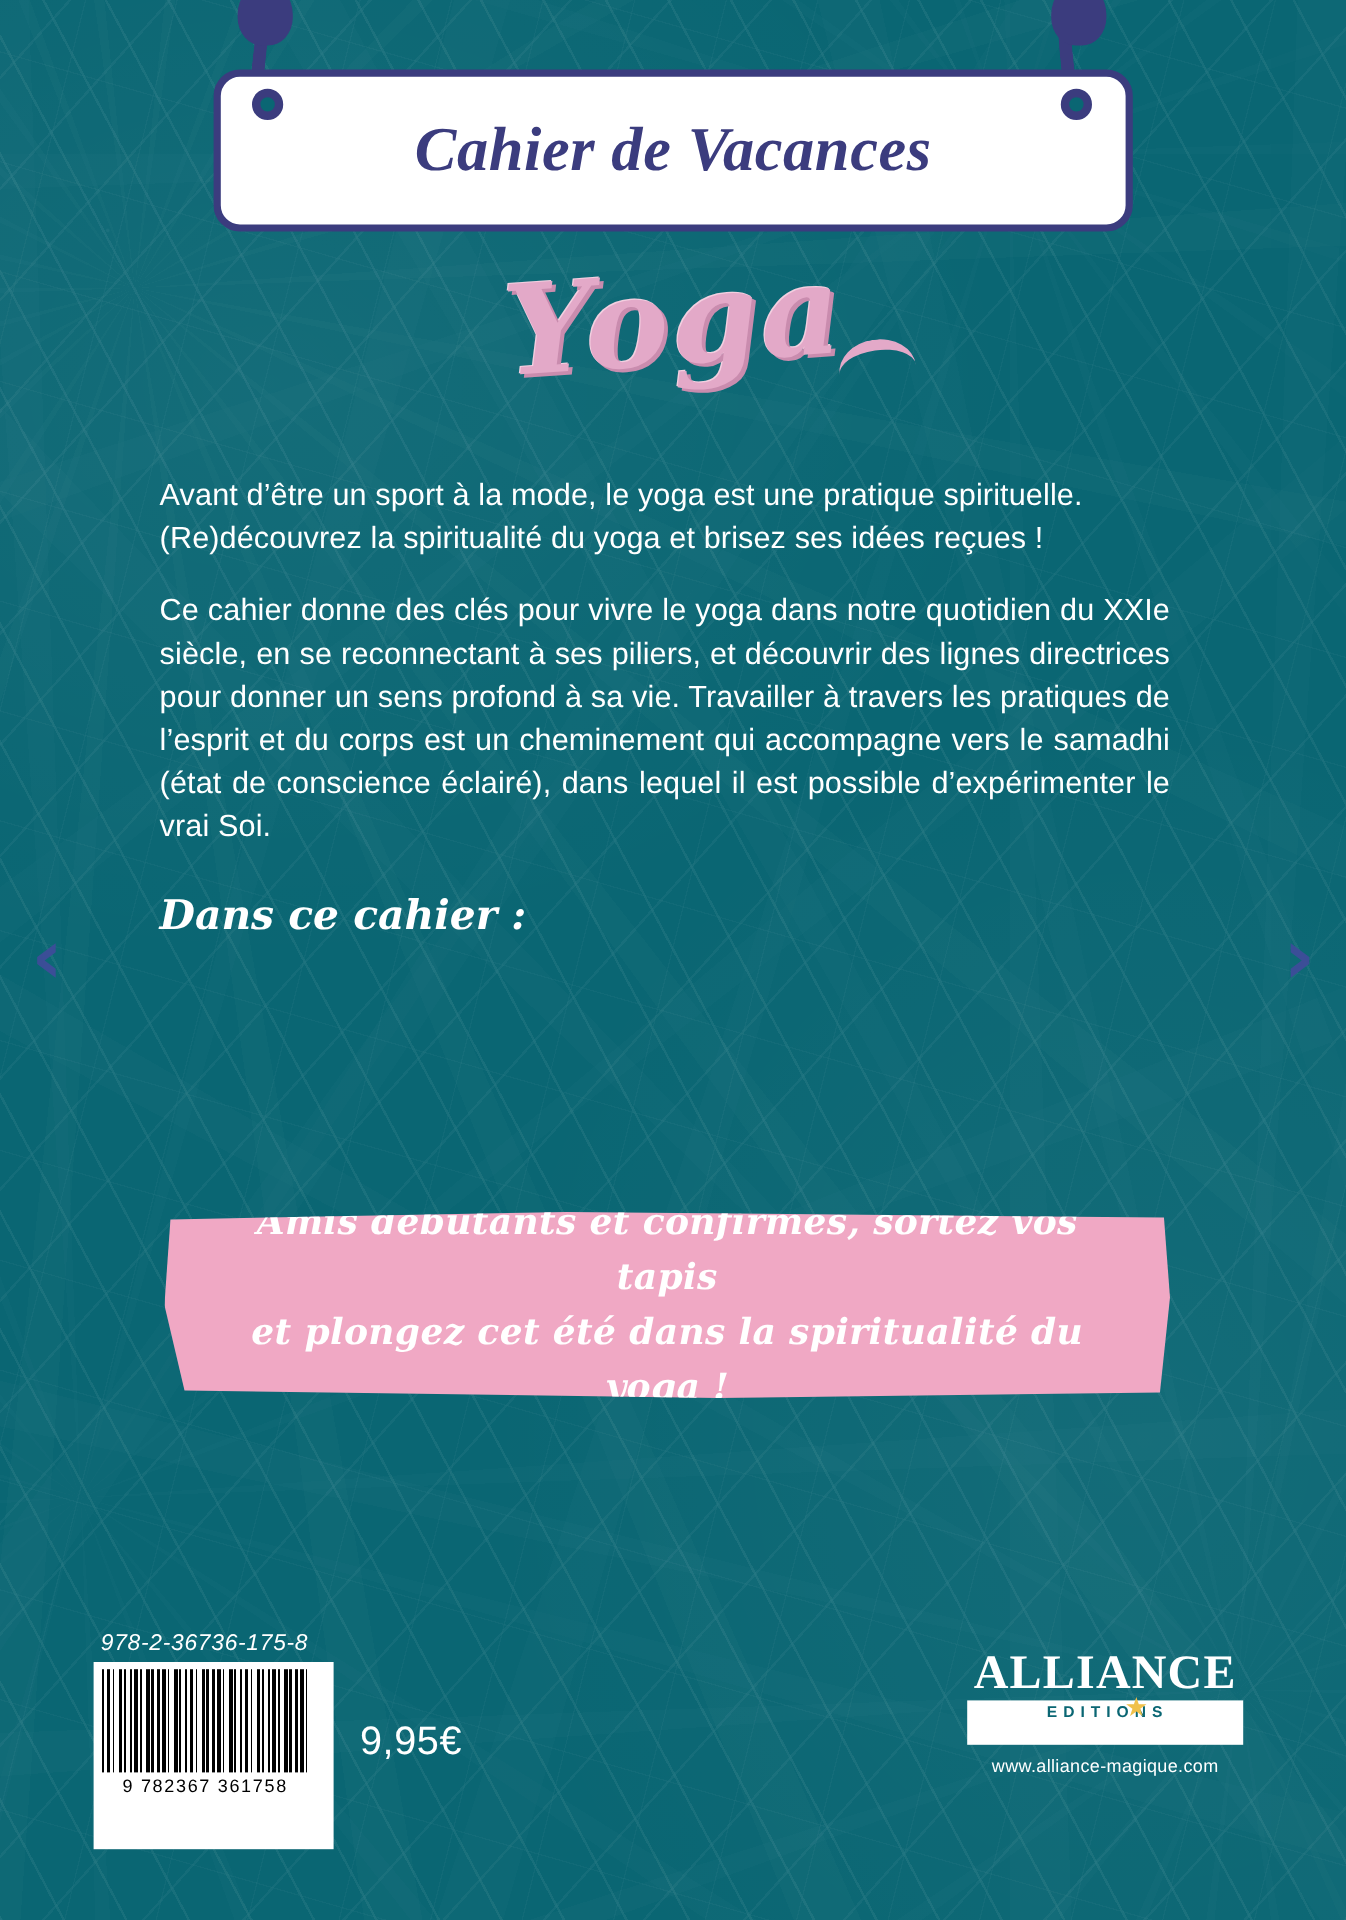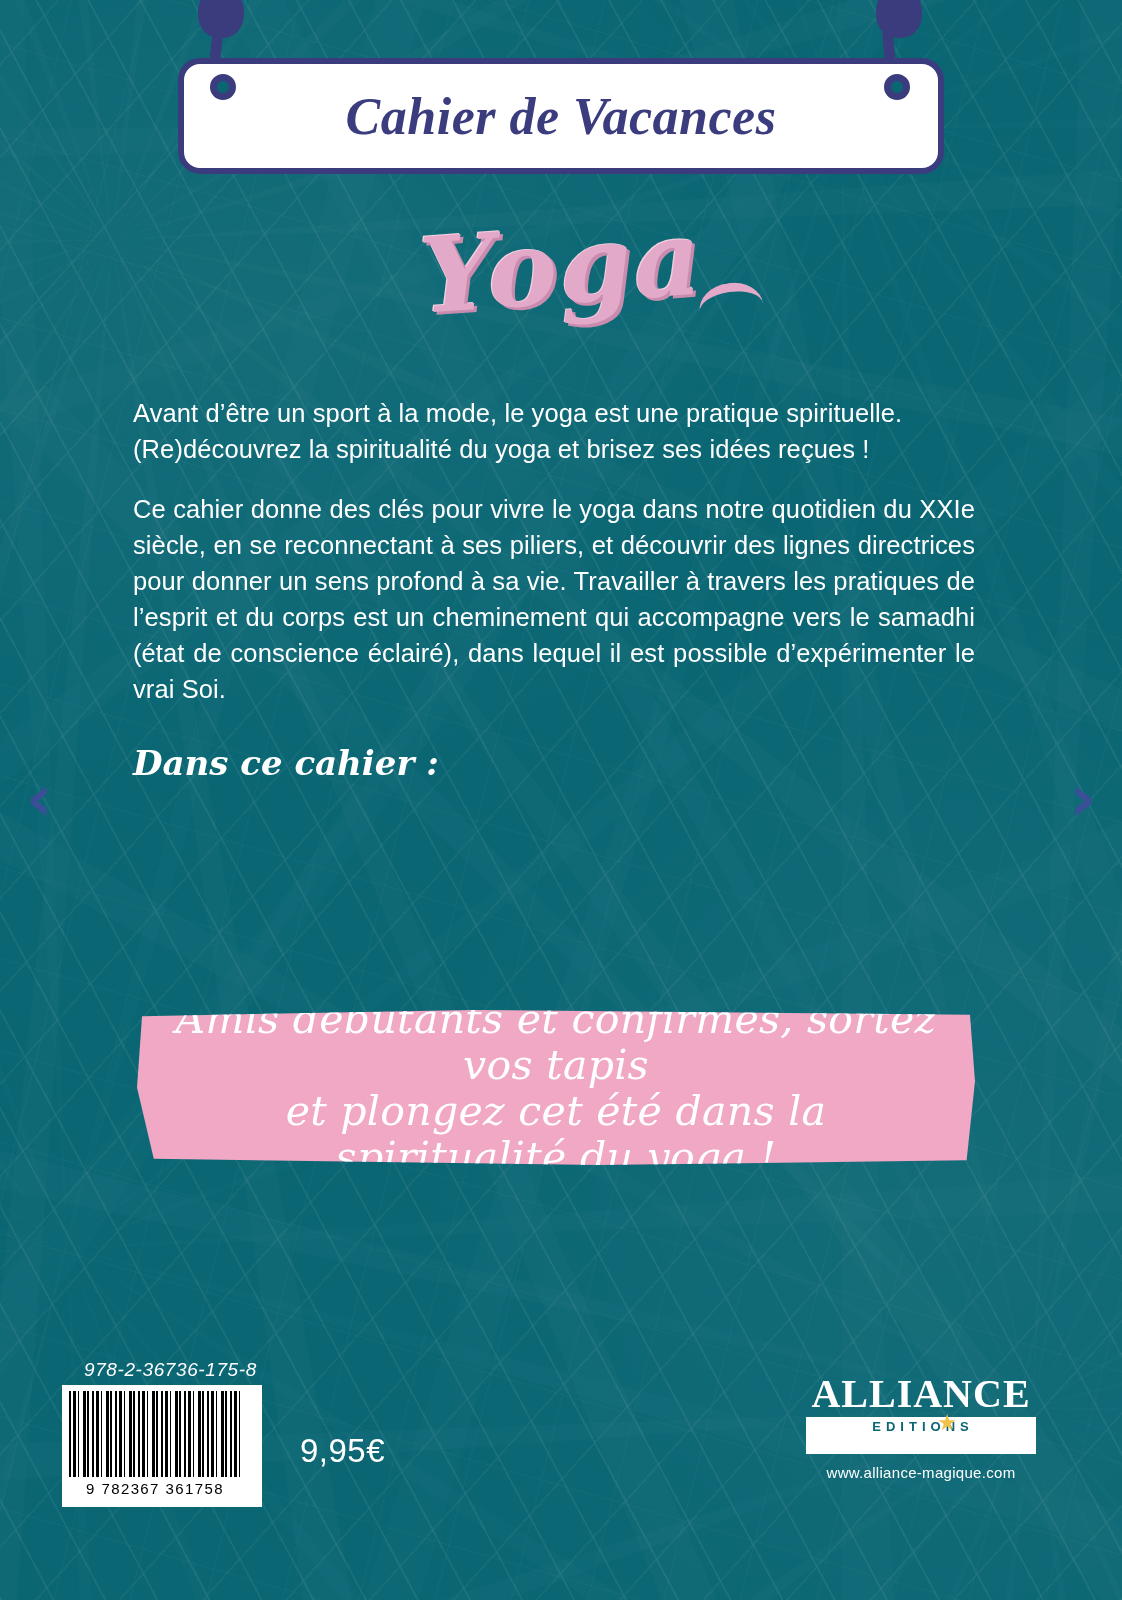"Cahier de Vacances" .sign { height: 116px -> 135px }
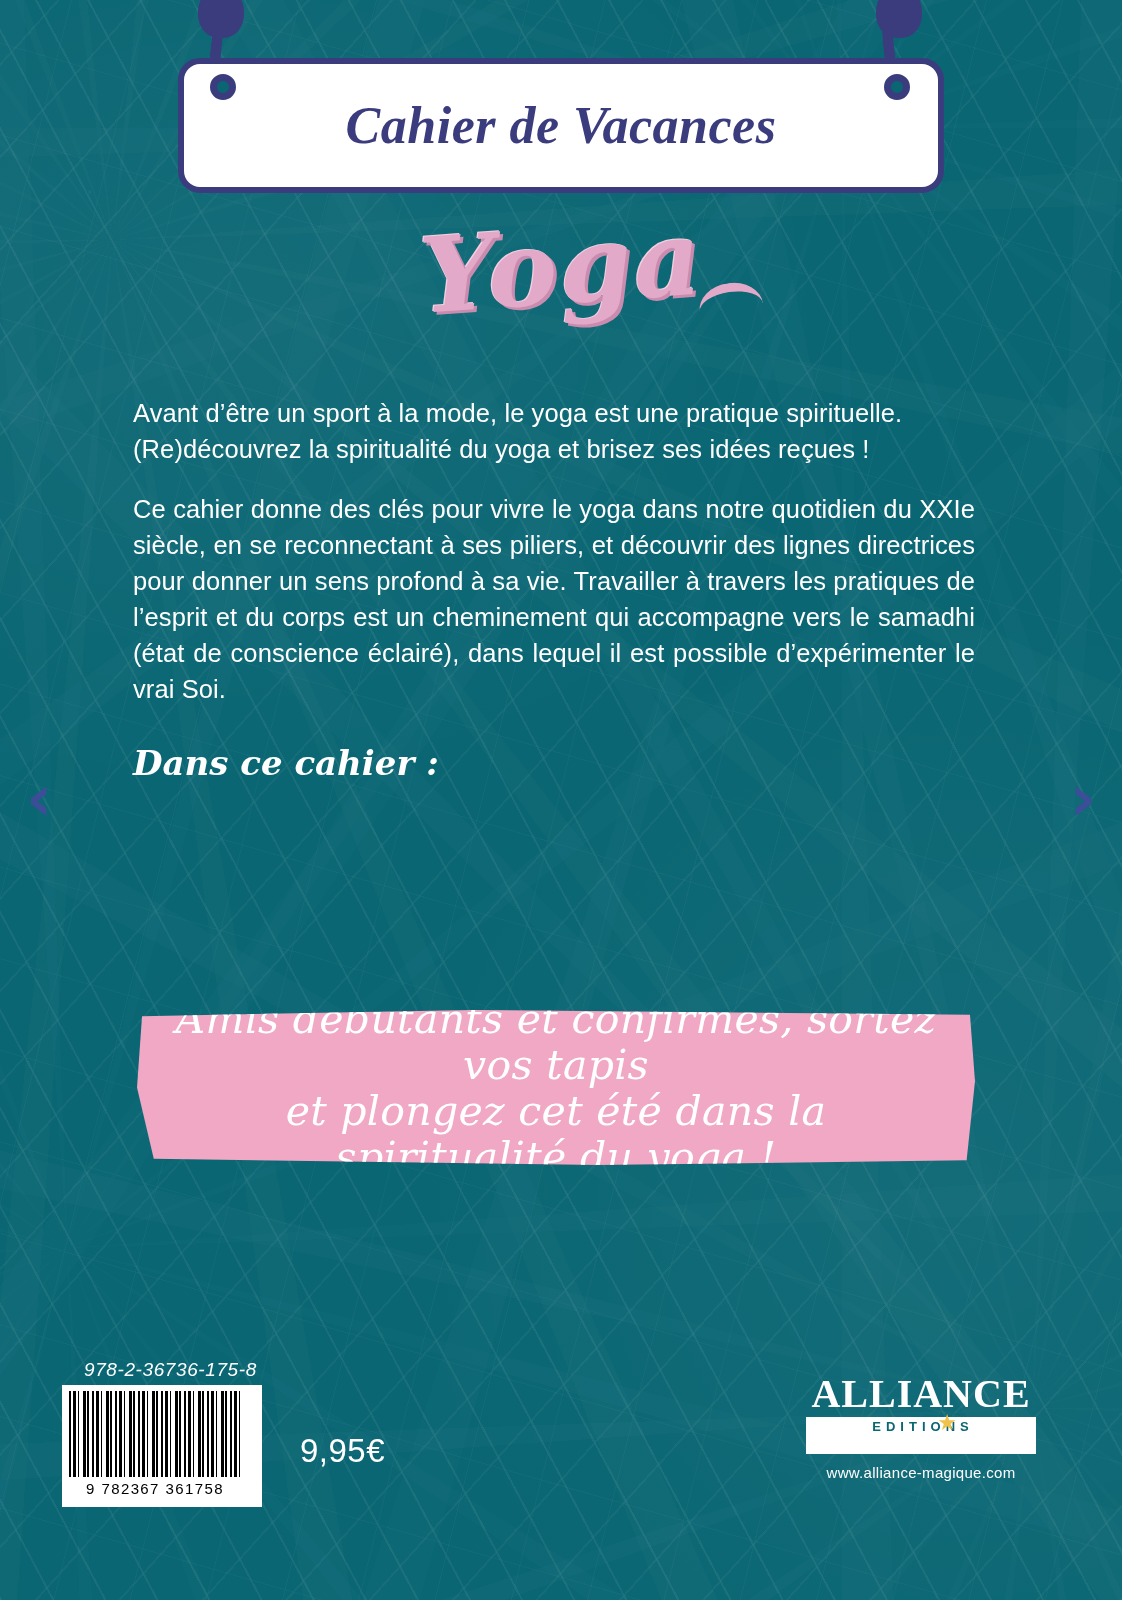"Amis débutants et confirmés, sortez" .banner-line { font-size: 41px -> 30px; font-weight: normal -> bold }
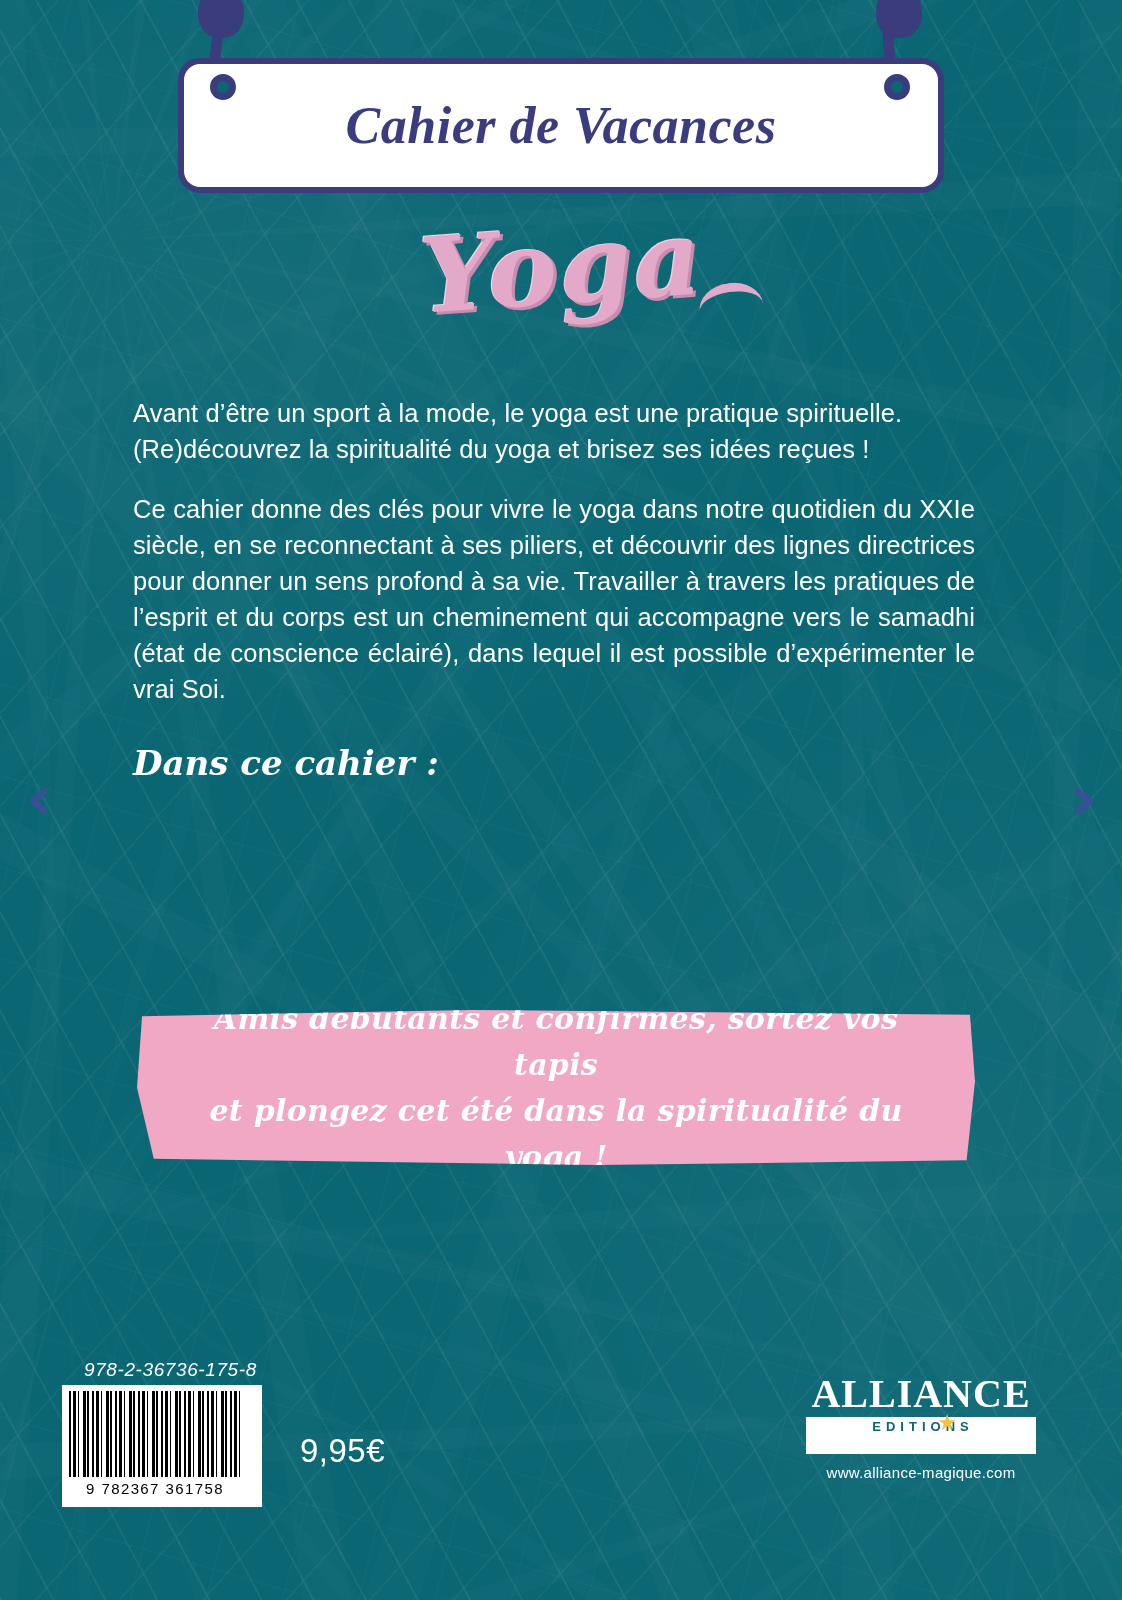"9 782367 361758" .barcode { height: 122px -> 156px; left: 62px -> 78px }
